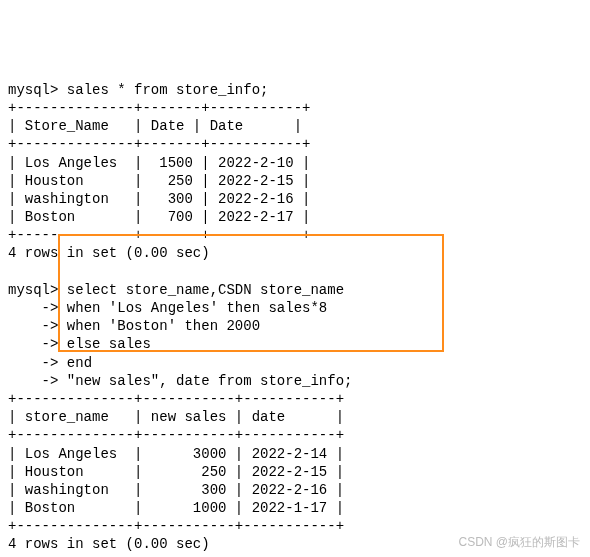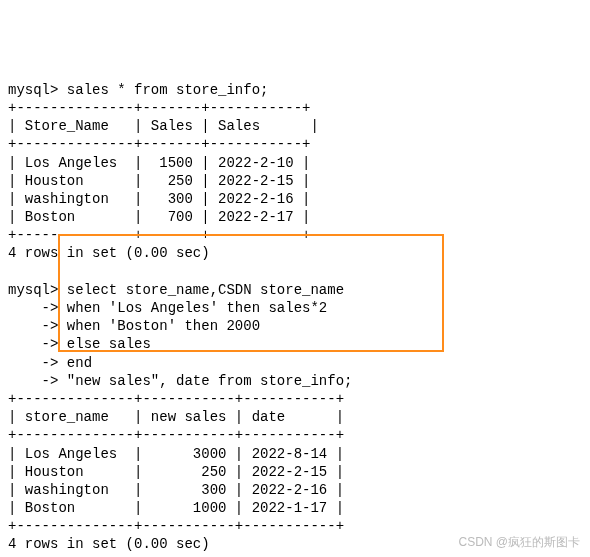"| Store_Name | Sales |" span { text: Sales | Sales -> Date | Date }
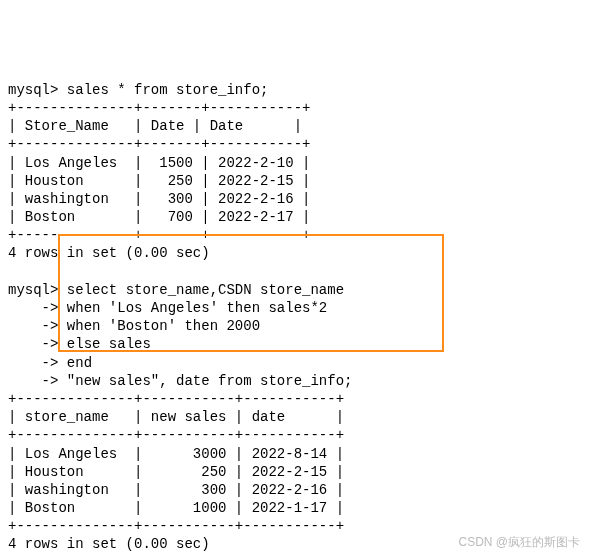"when 'Los Angeles' then sales*2" span { text: 2 -> 8 }
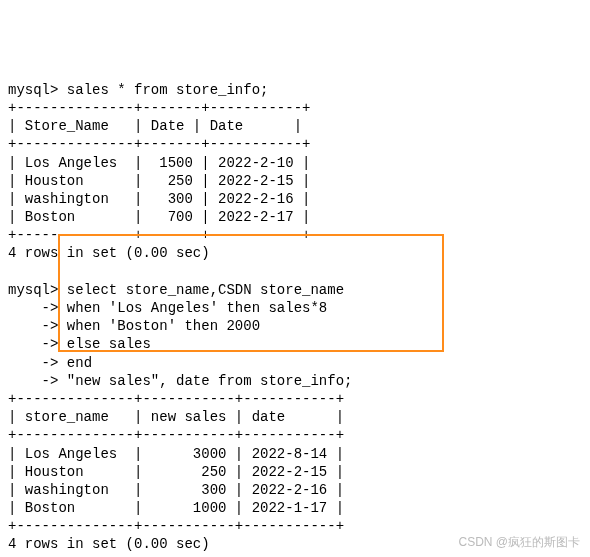"| Los Angeles | 3000" span { text: 2022-8-14 -> 2022-2-14 }
